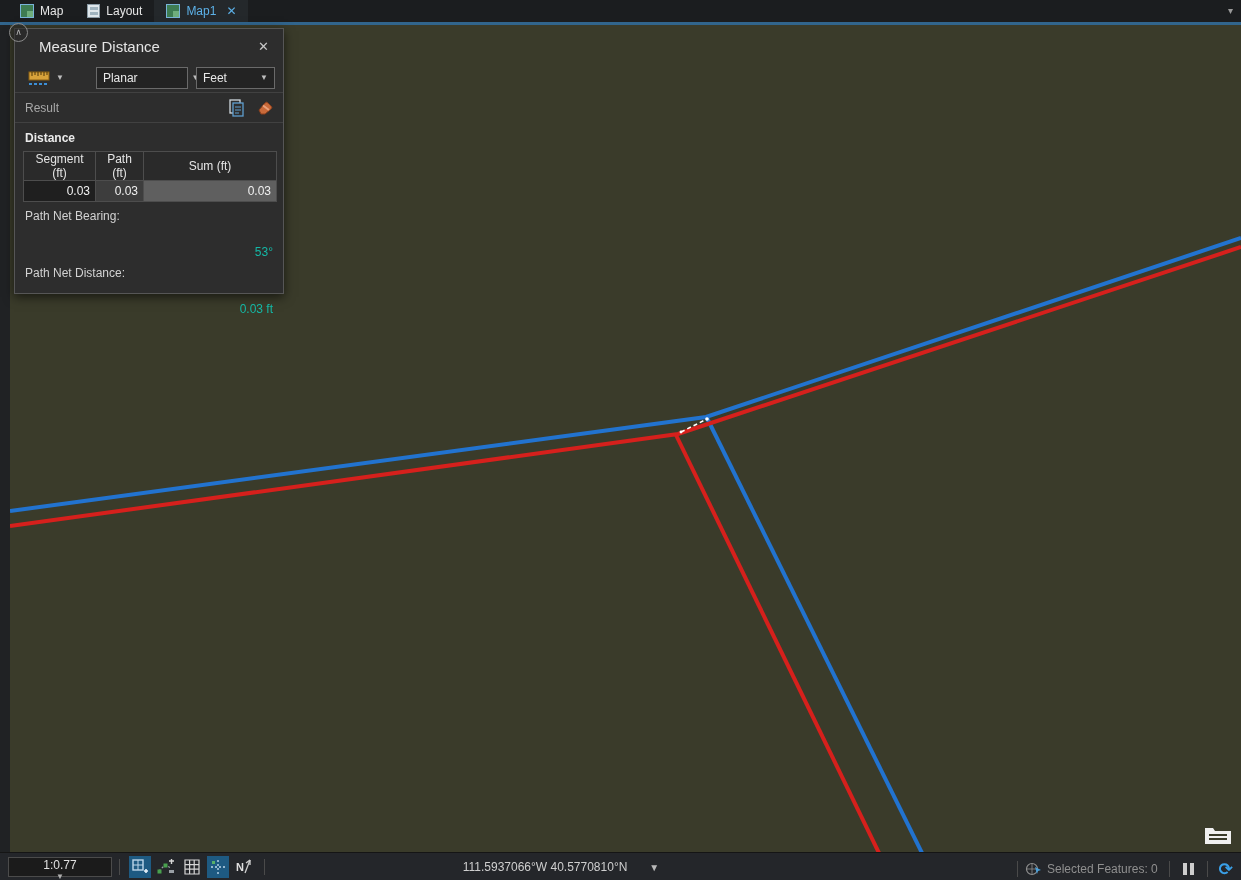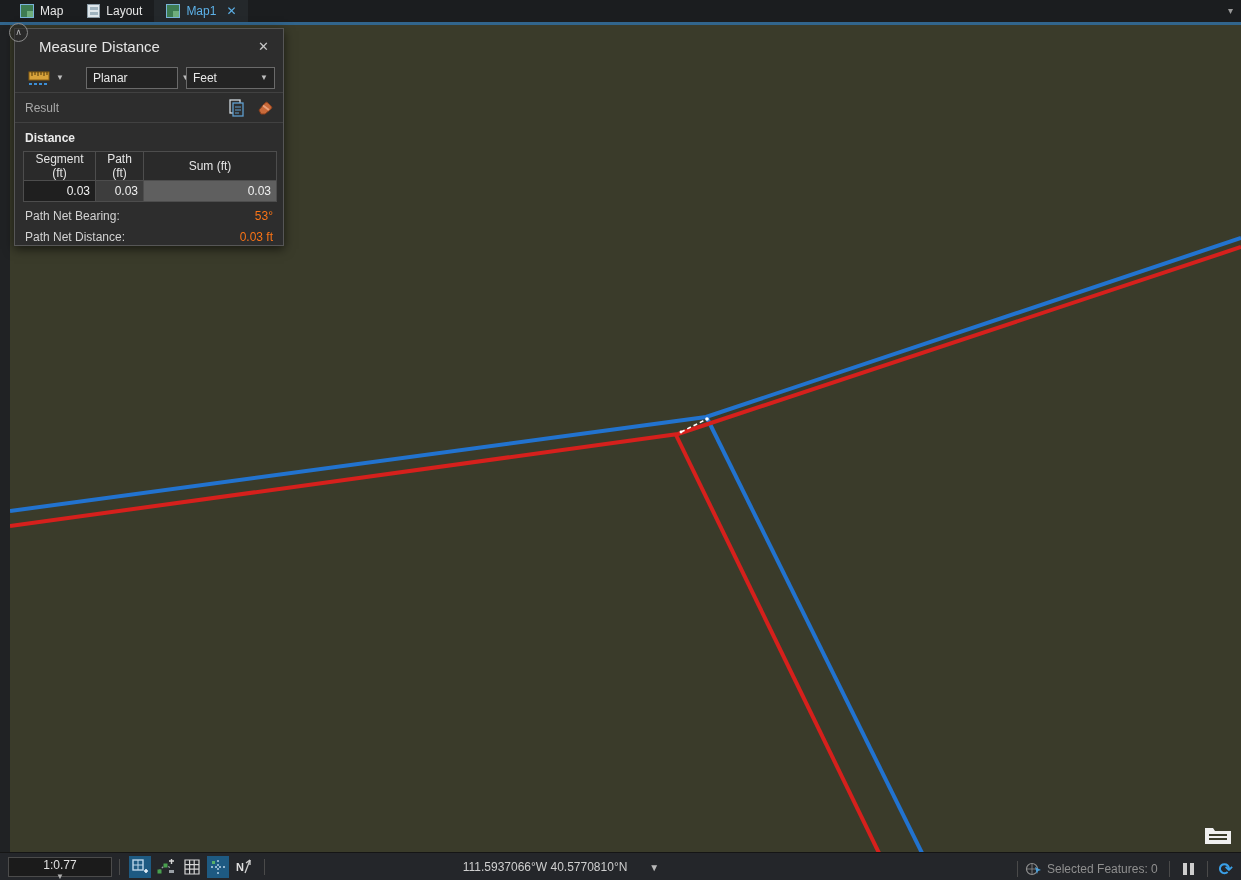"Measure Distance" .dialog { height: 218px -> 266px }
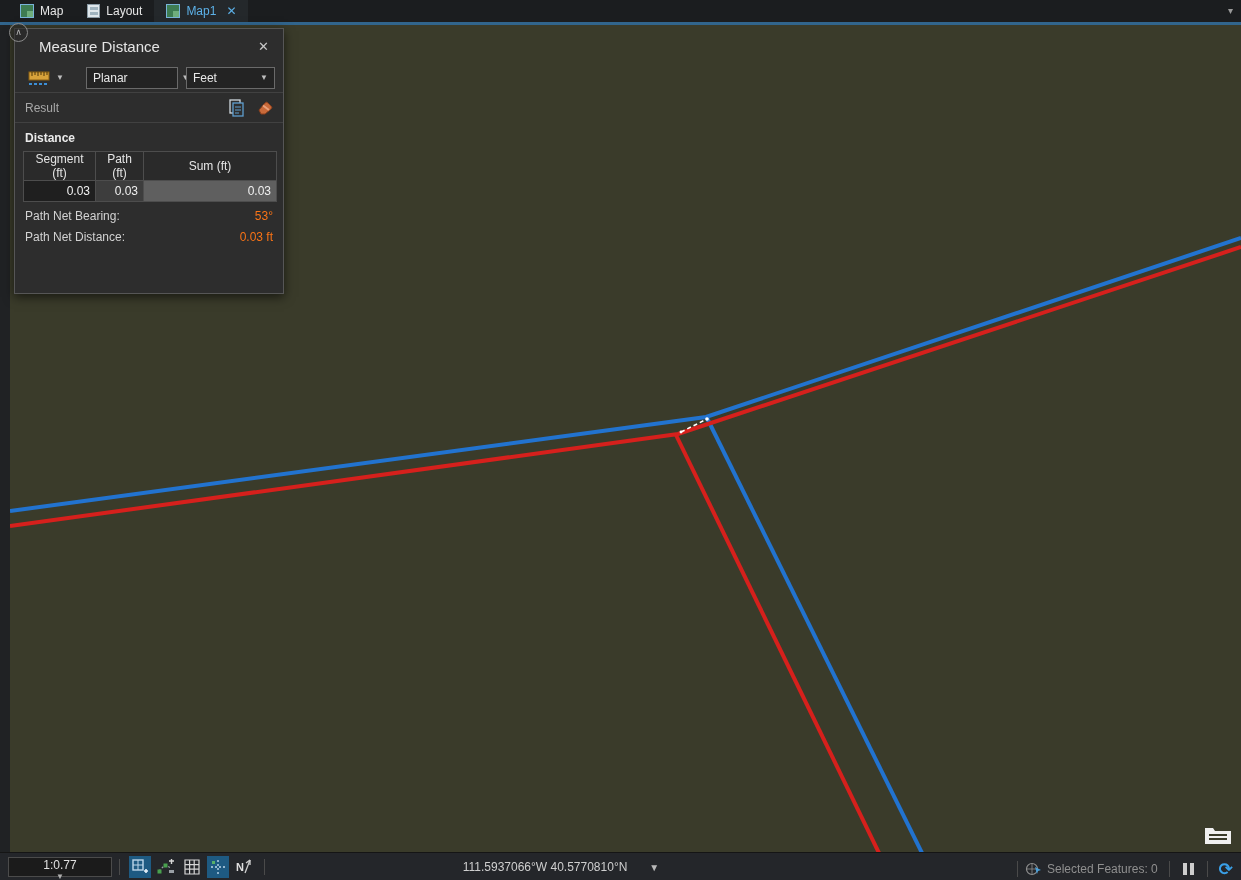"Planar" .sel-planar { margin-left: 14px -> 24px }
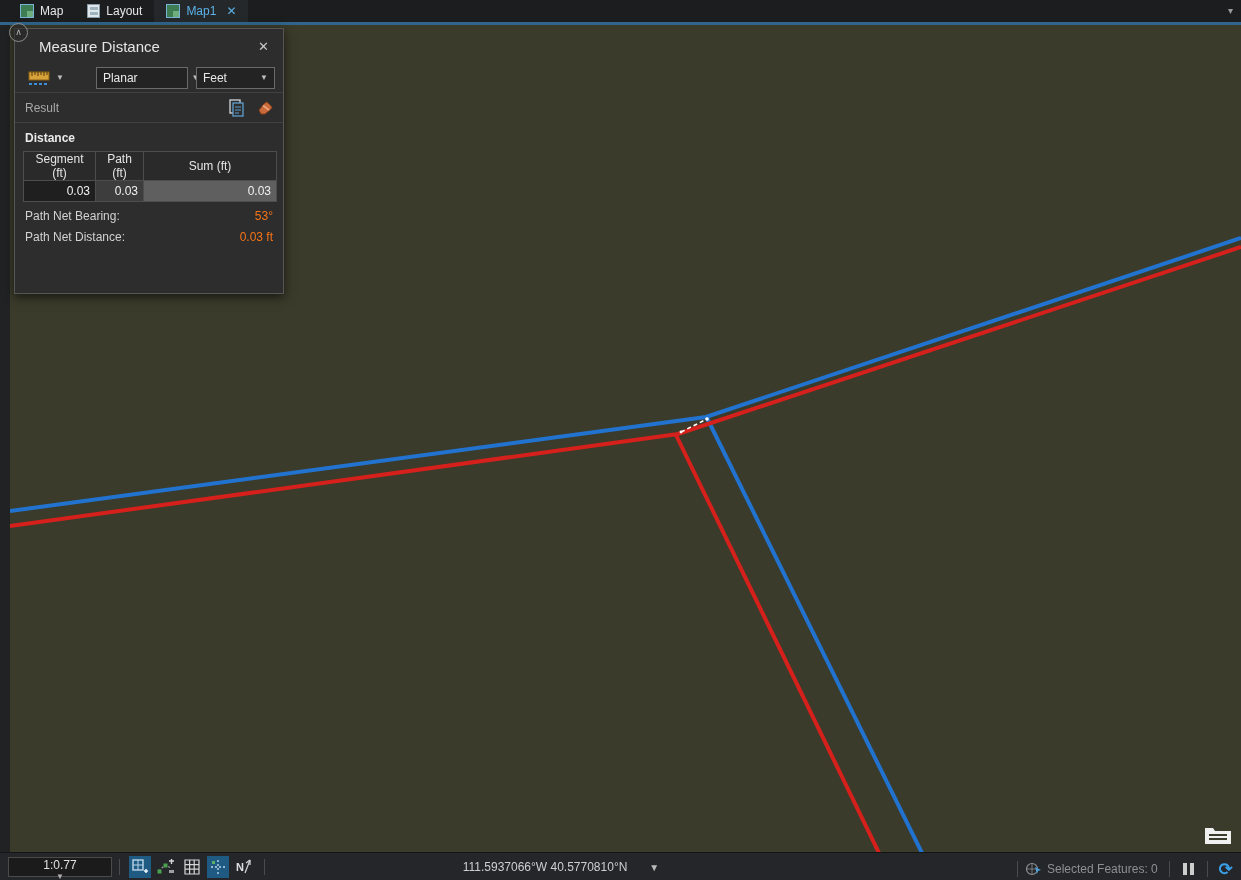"53°" .dlg-row .v { color: #f97316 -> #14b8a6; margin-top: none -> 36px }
